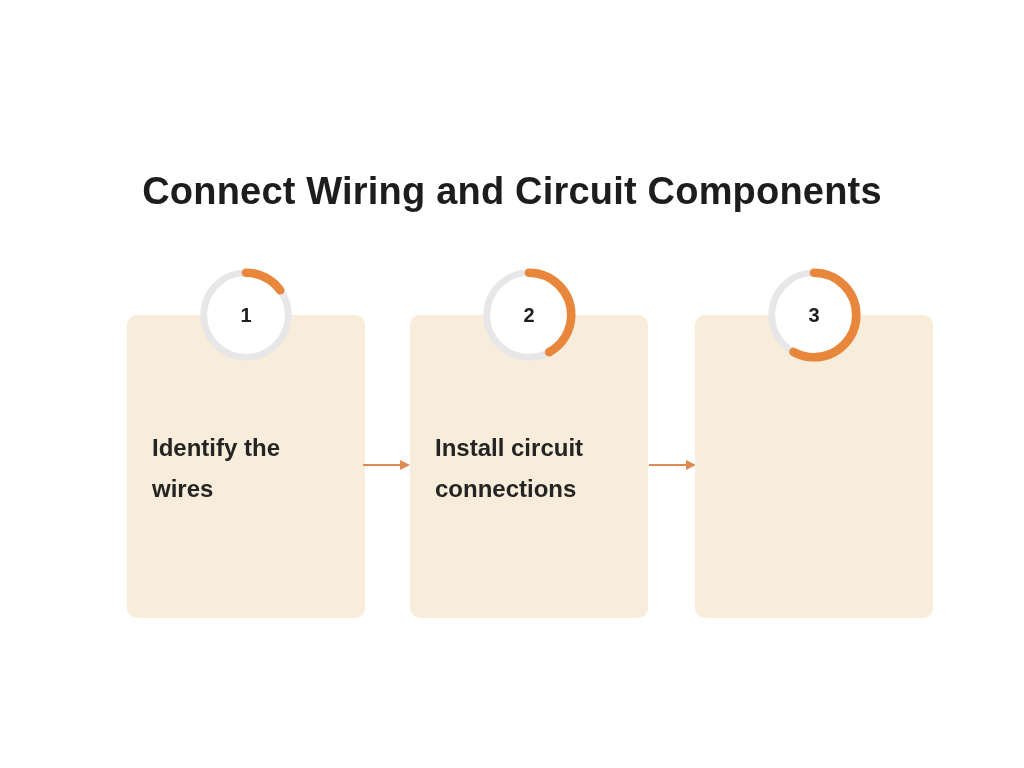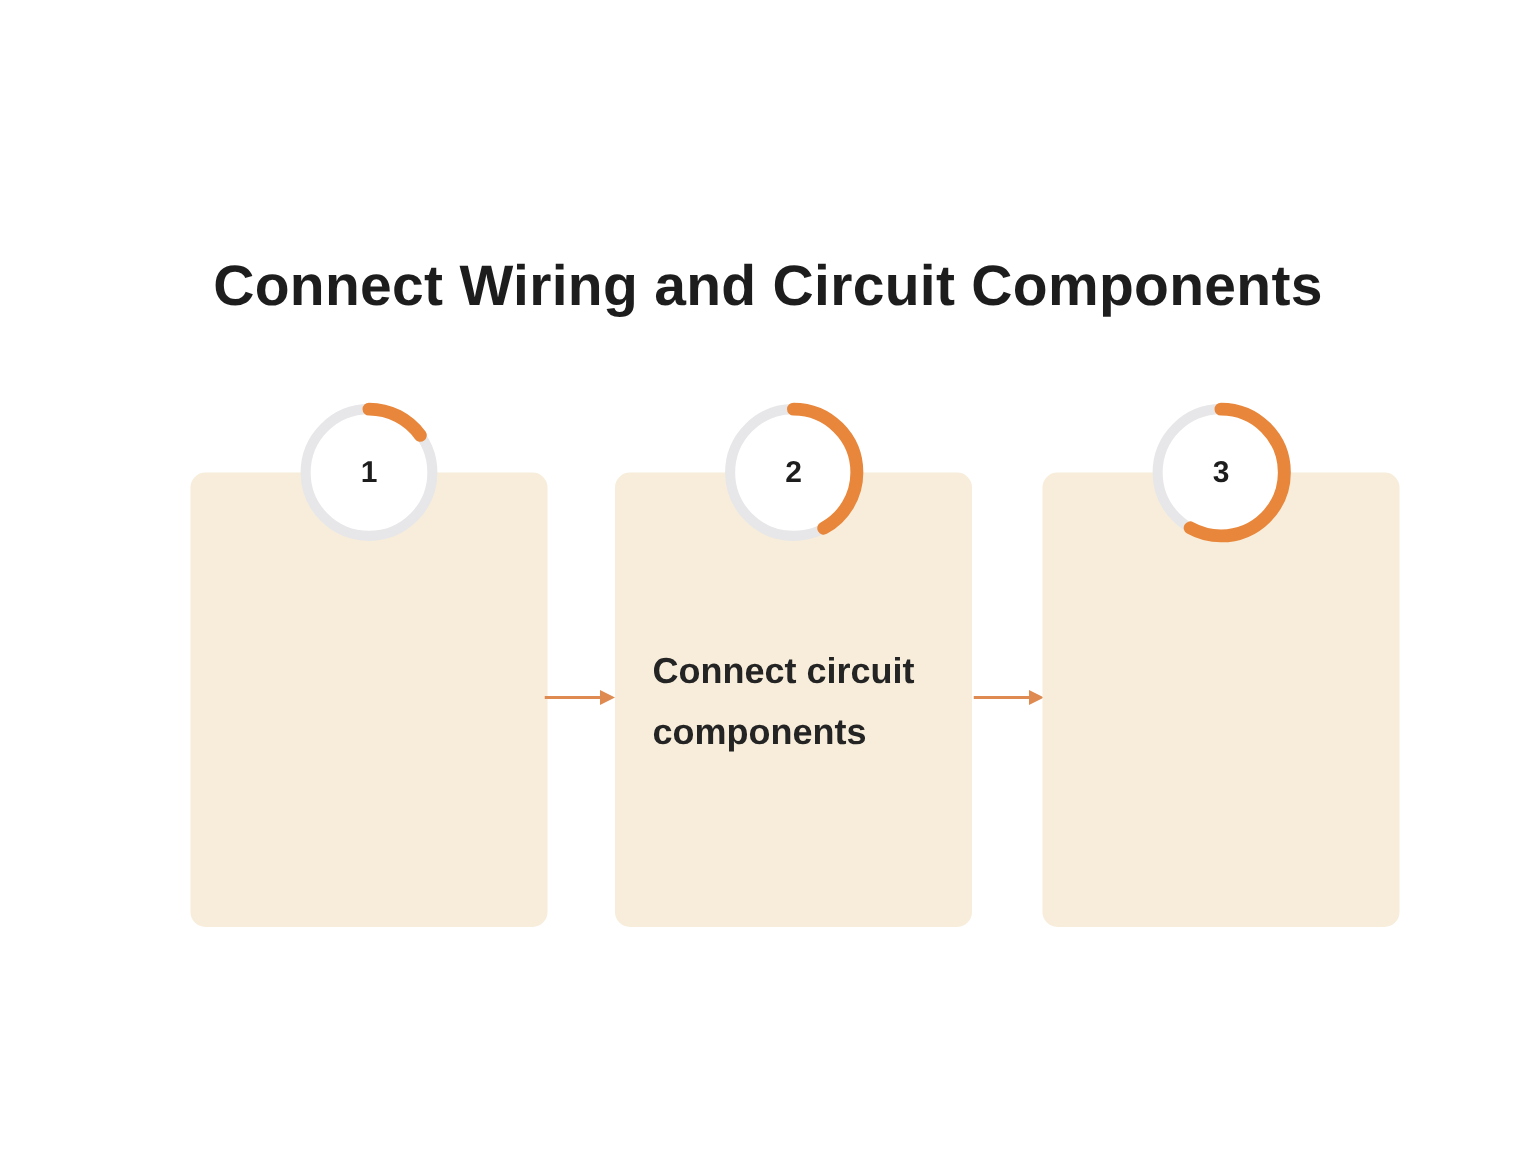"Identify the wires" div.step-label { html: none -> <div>Identify the wires</div> }
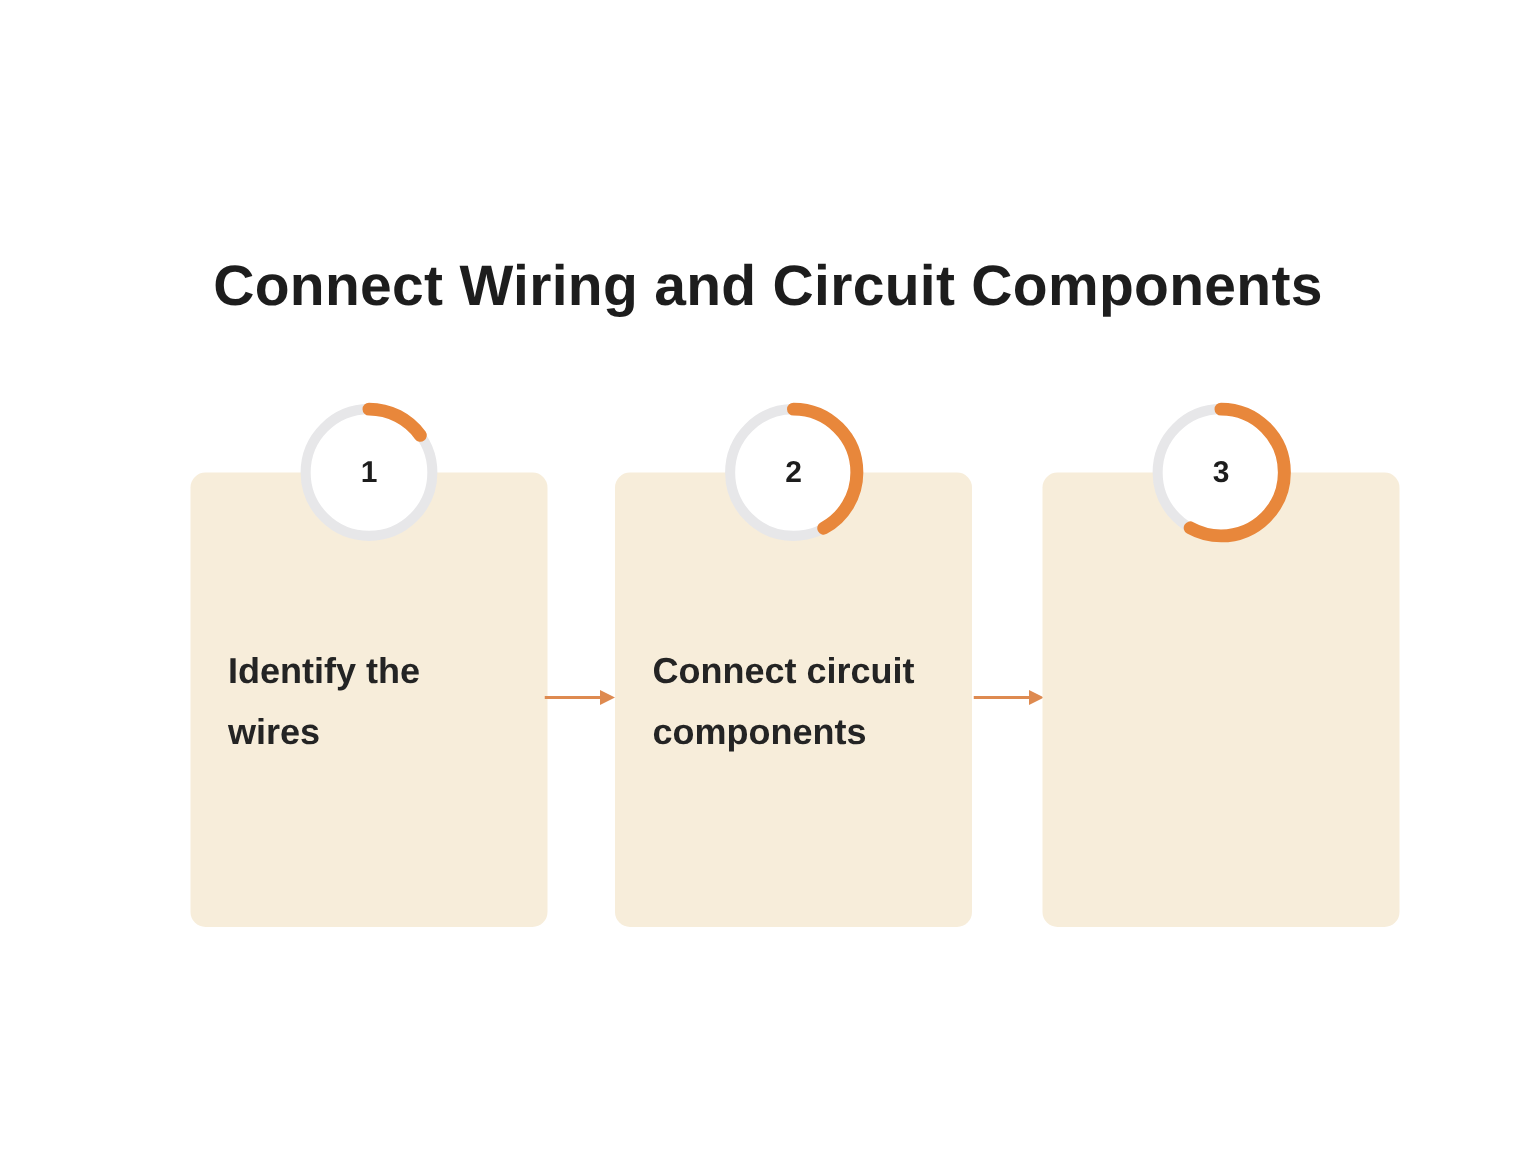"Connect circuit components" div.step-label { text: Connect circuit components -> Install circuit connections }
